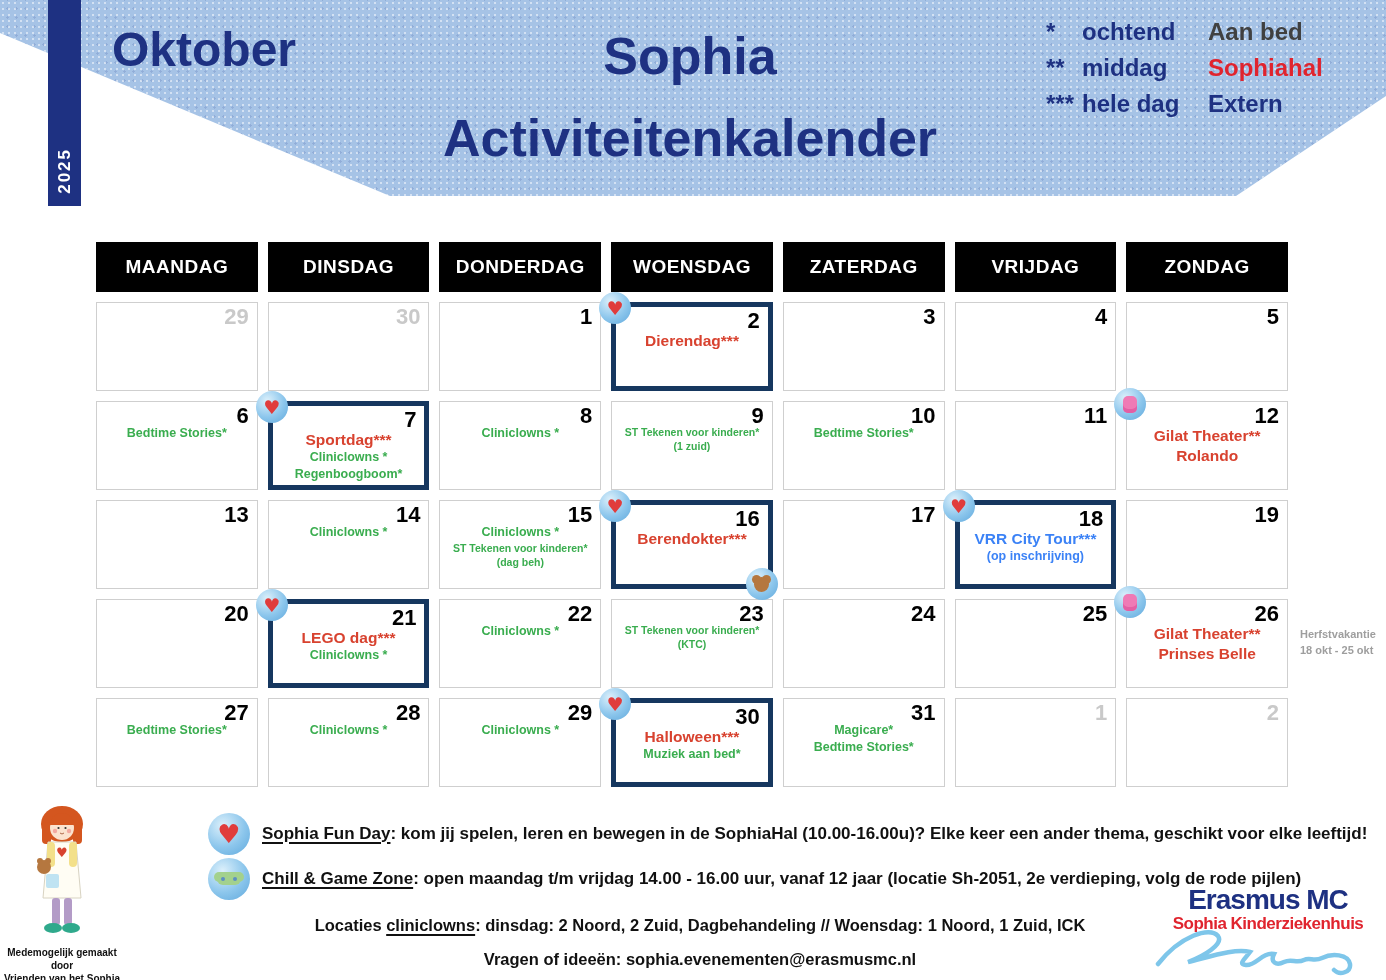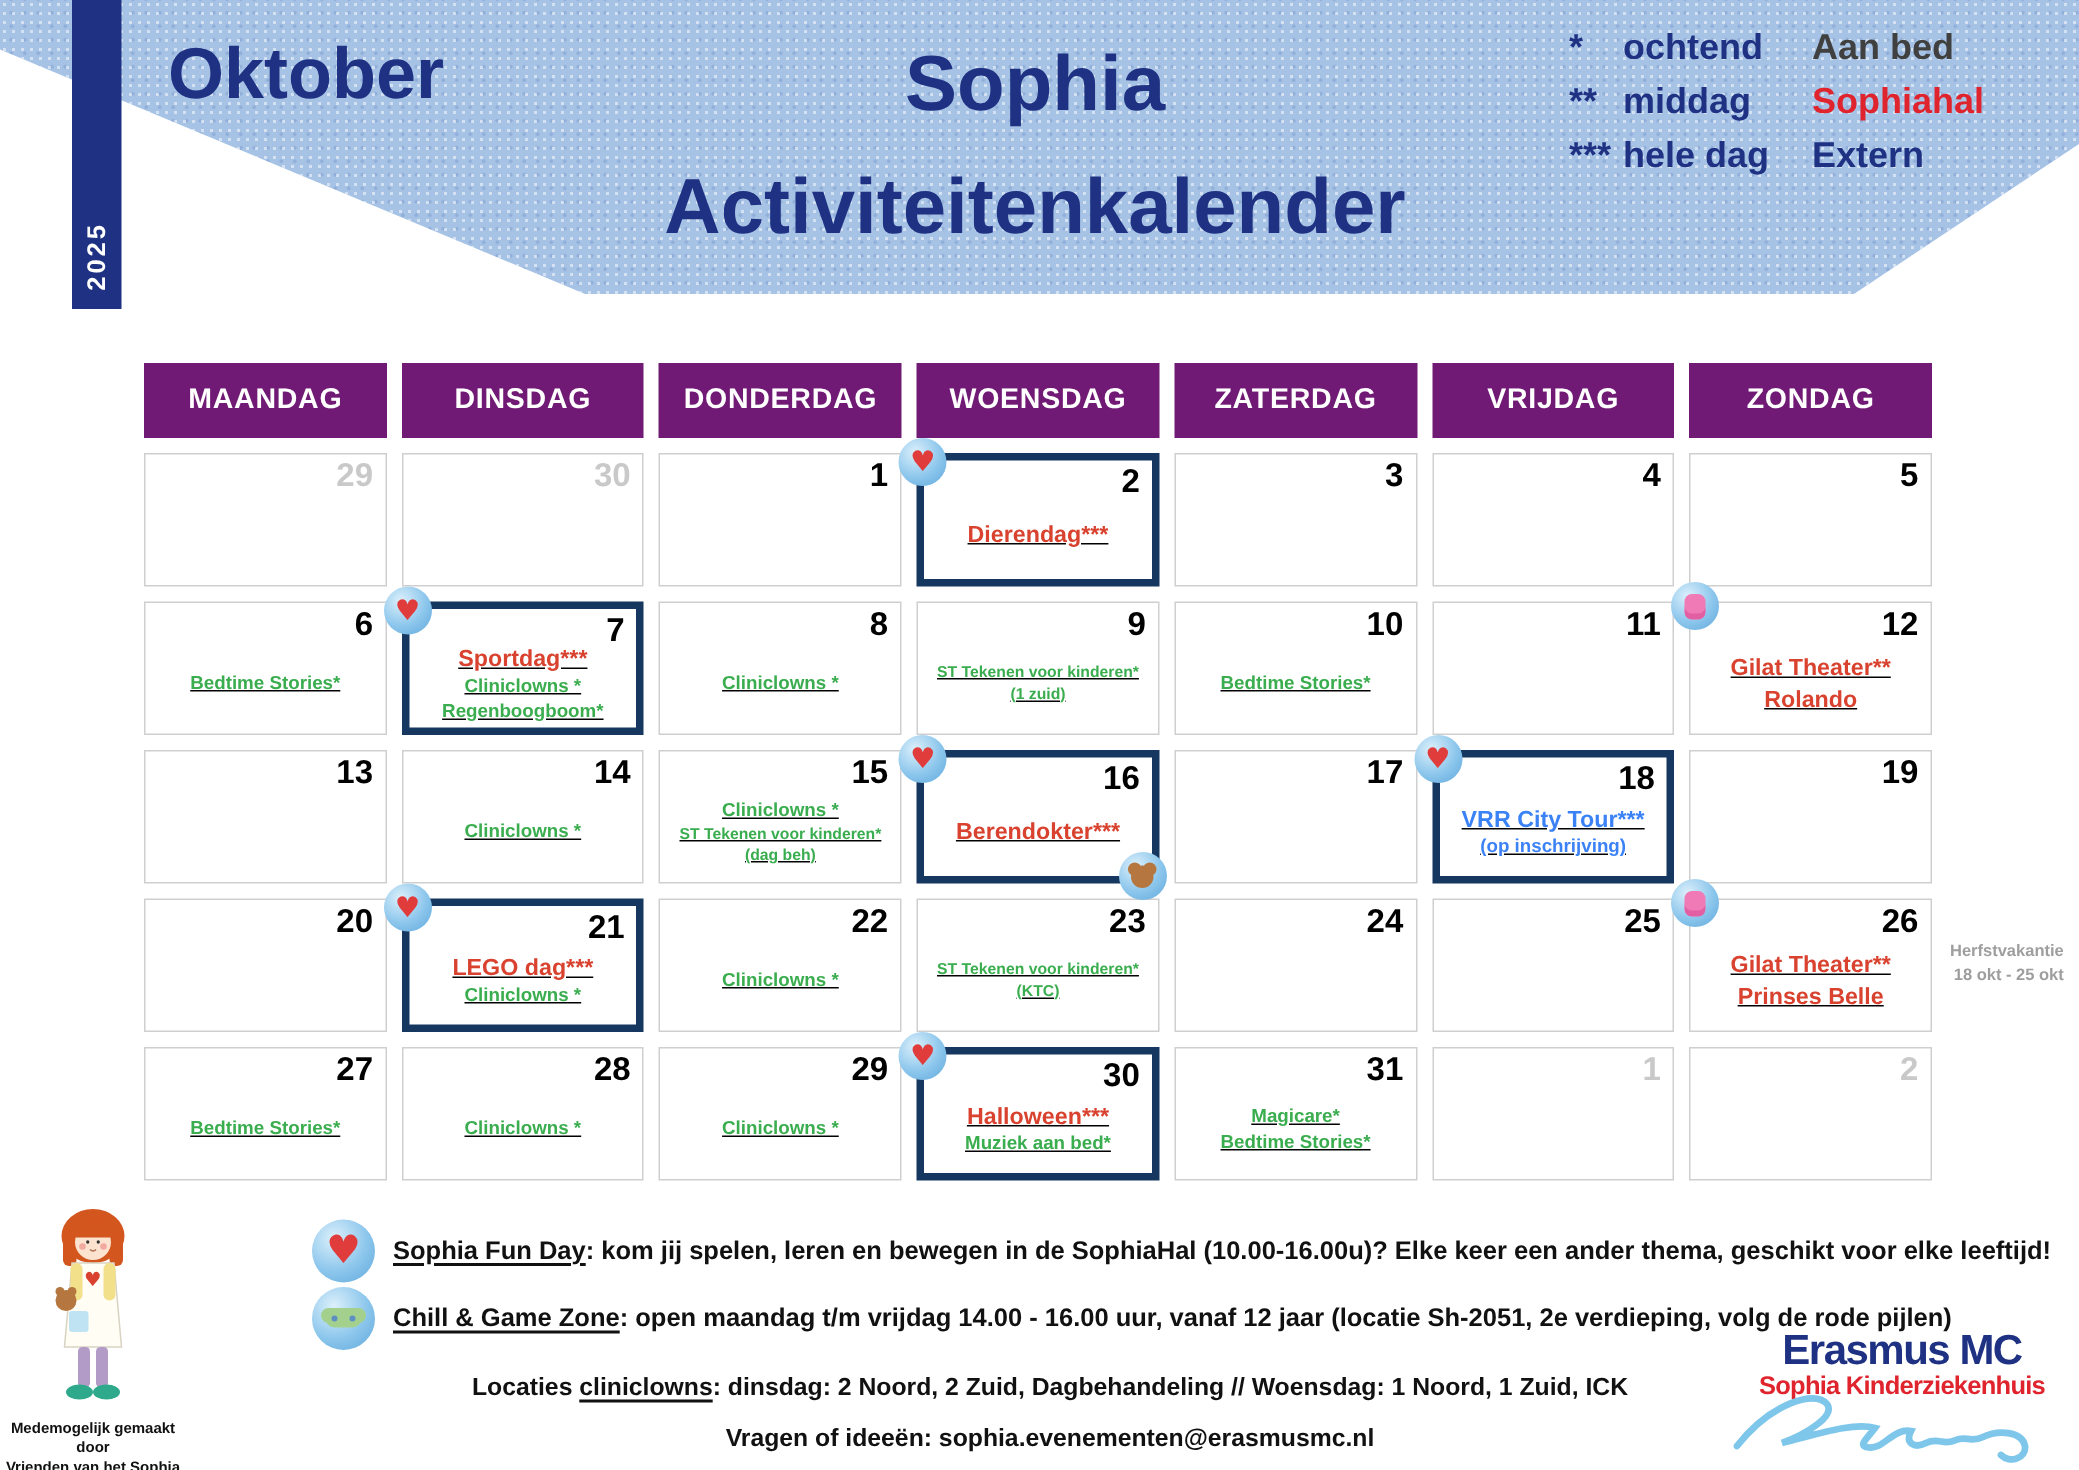"MAANDAG" .wd { background: #701a75 -> #000000 }
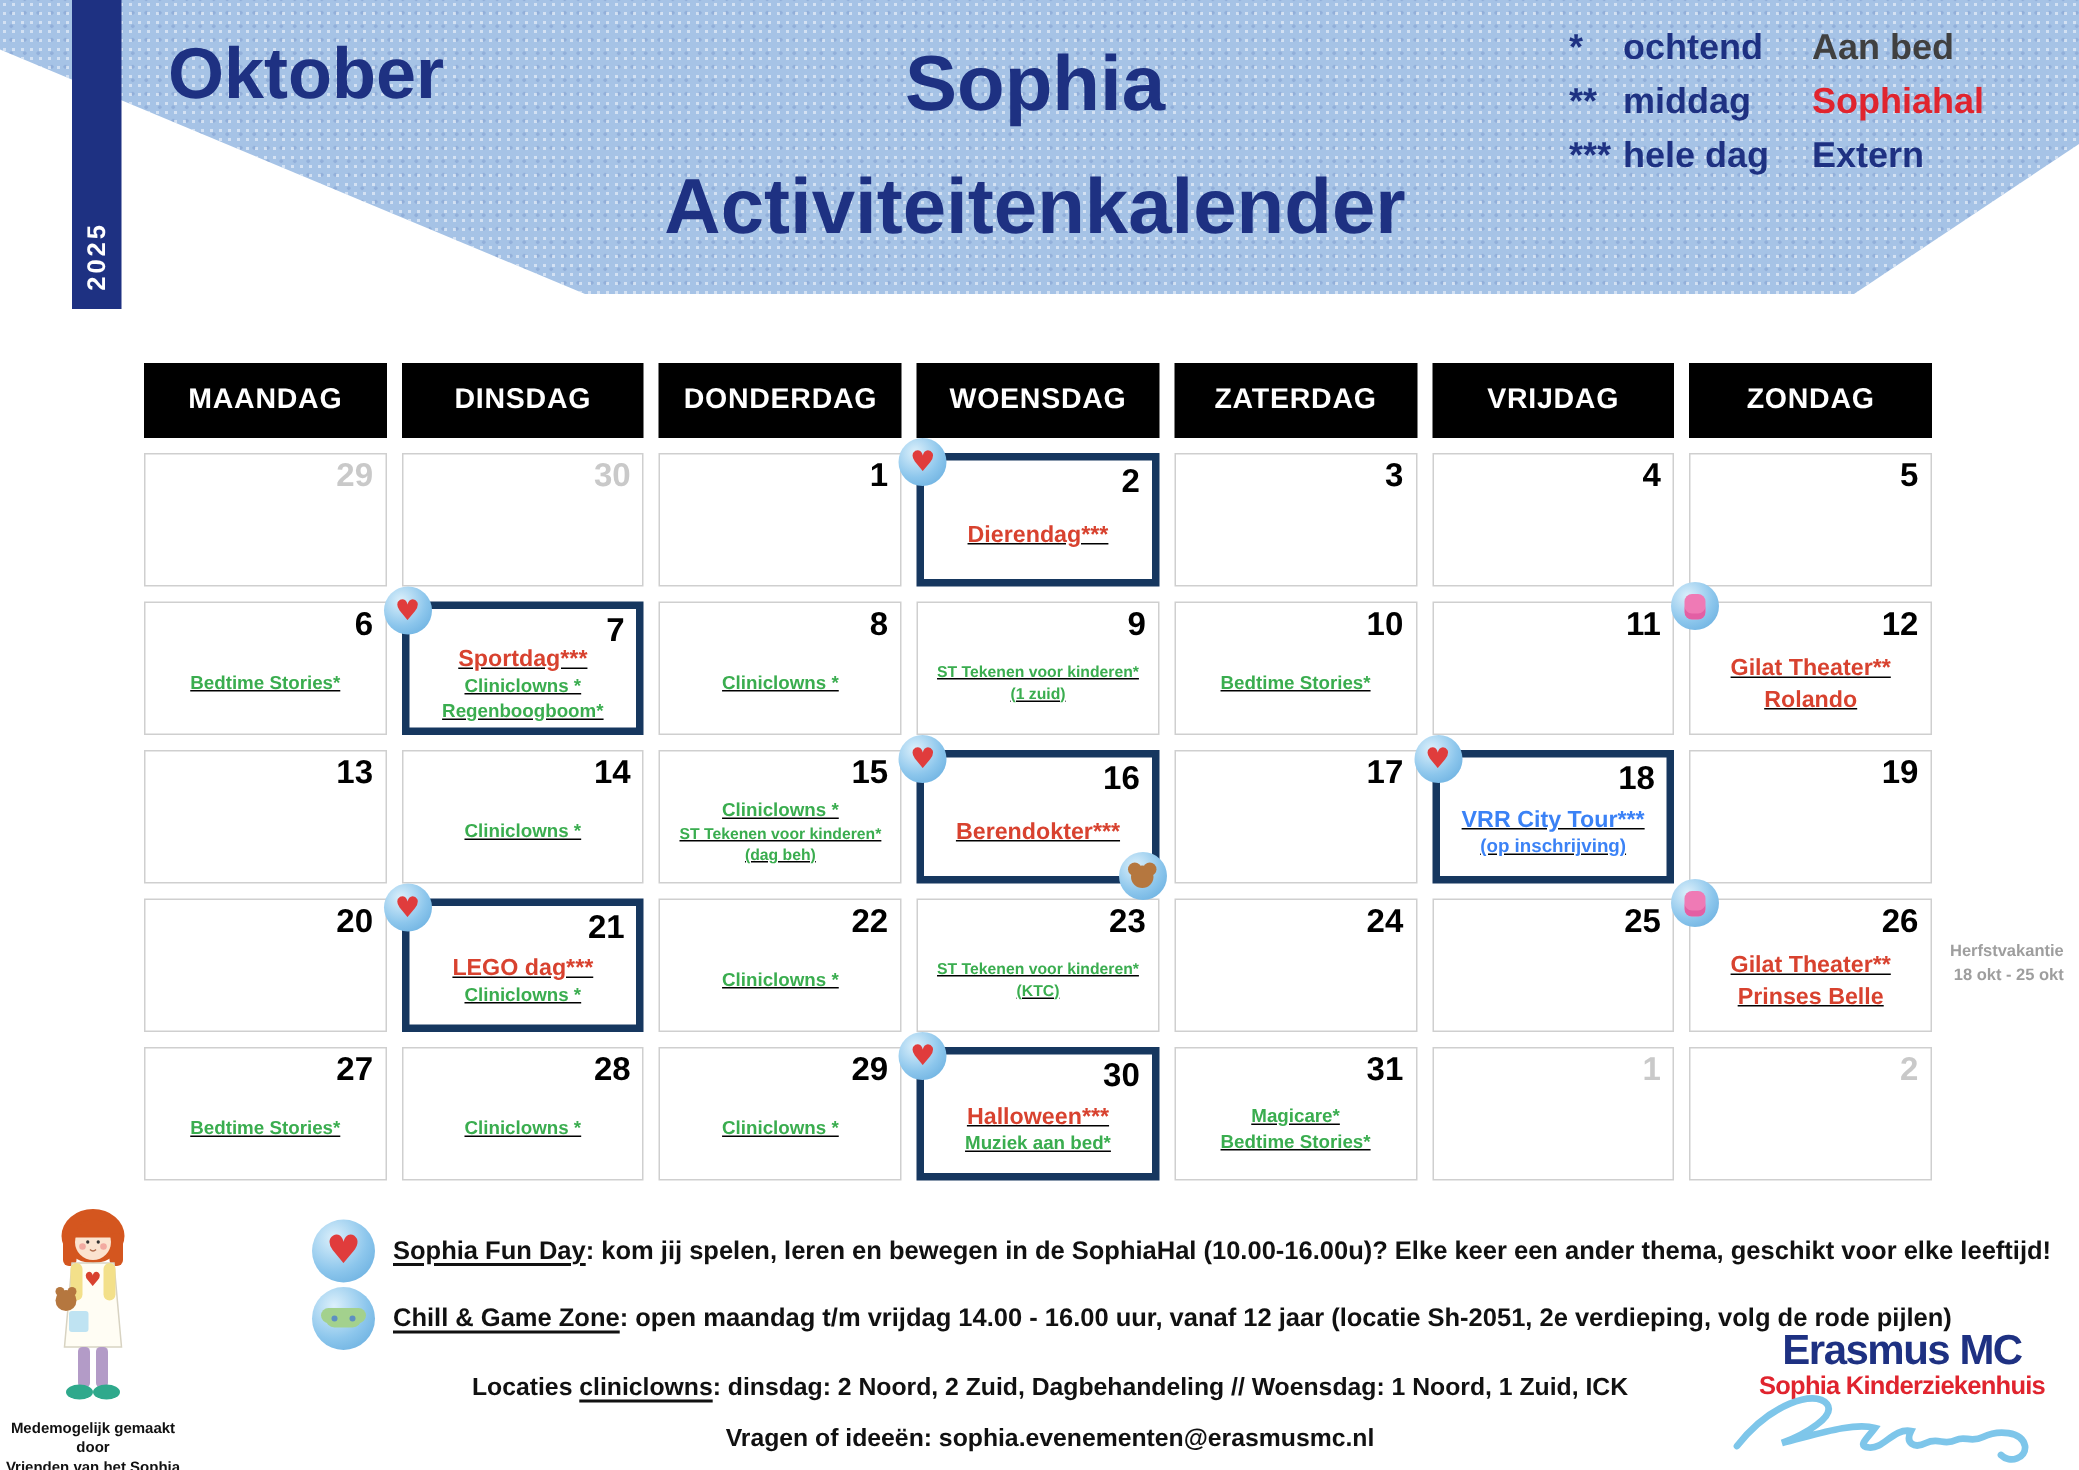"Dierendag***" .evs { justify-content: center -> flex-start; text-decoration: underline -> none }
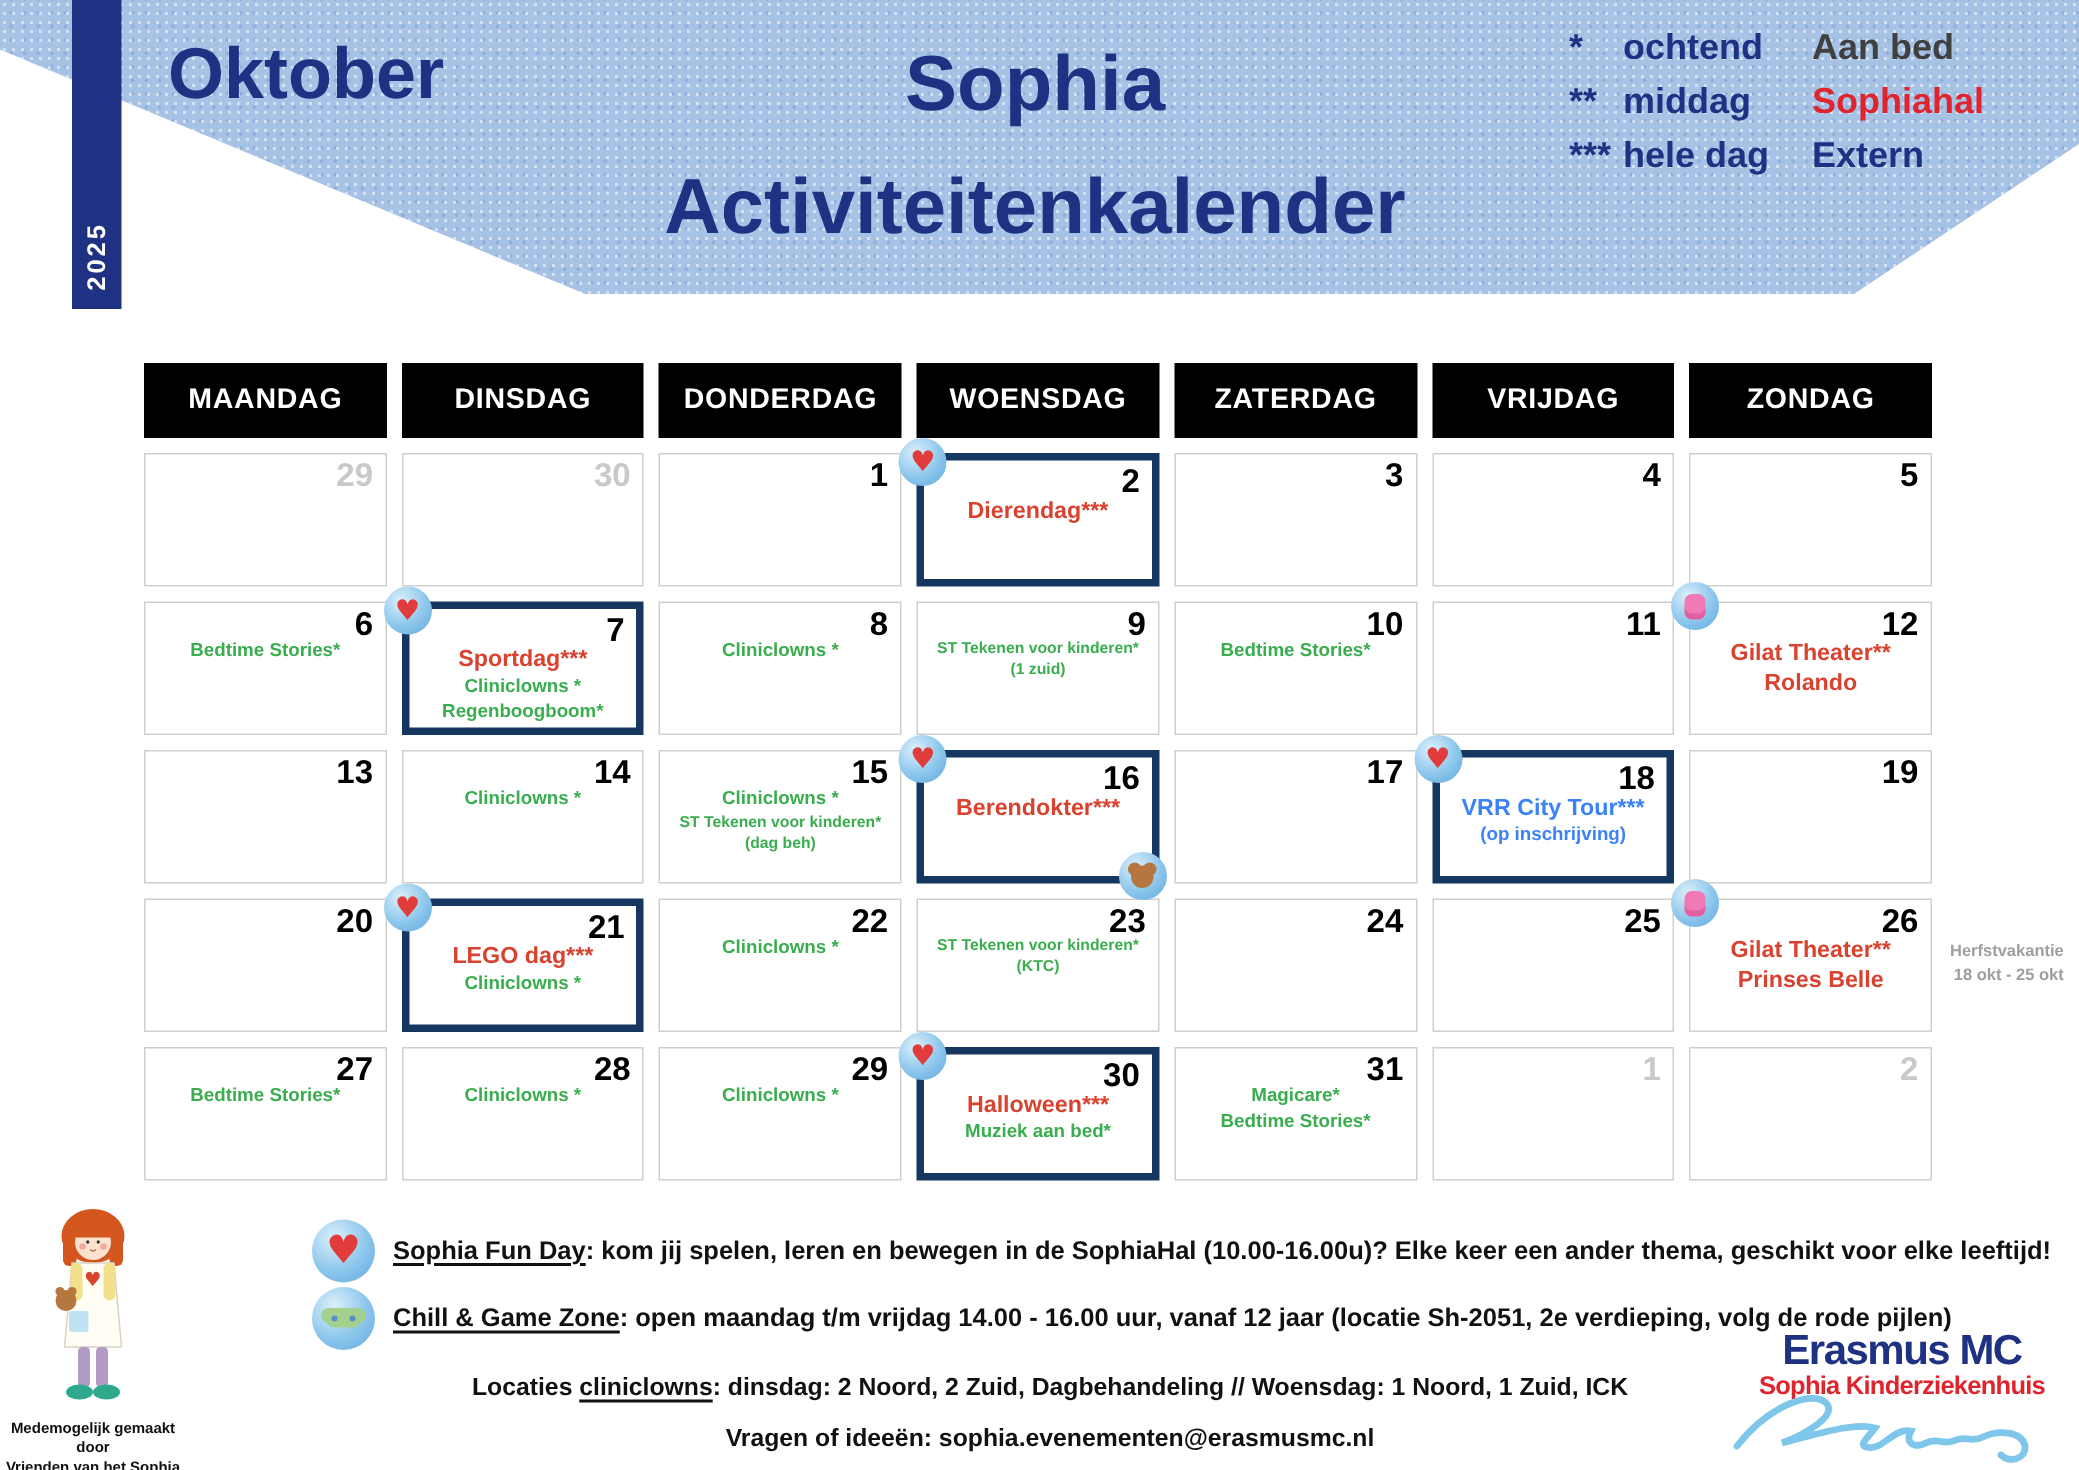"Herfstvakantie" .side-note { text-align: right -> none }
